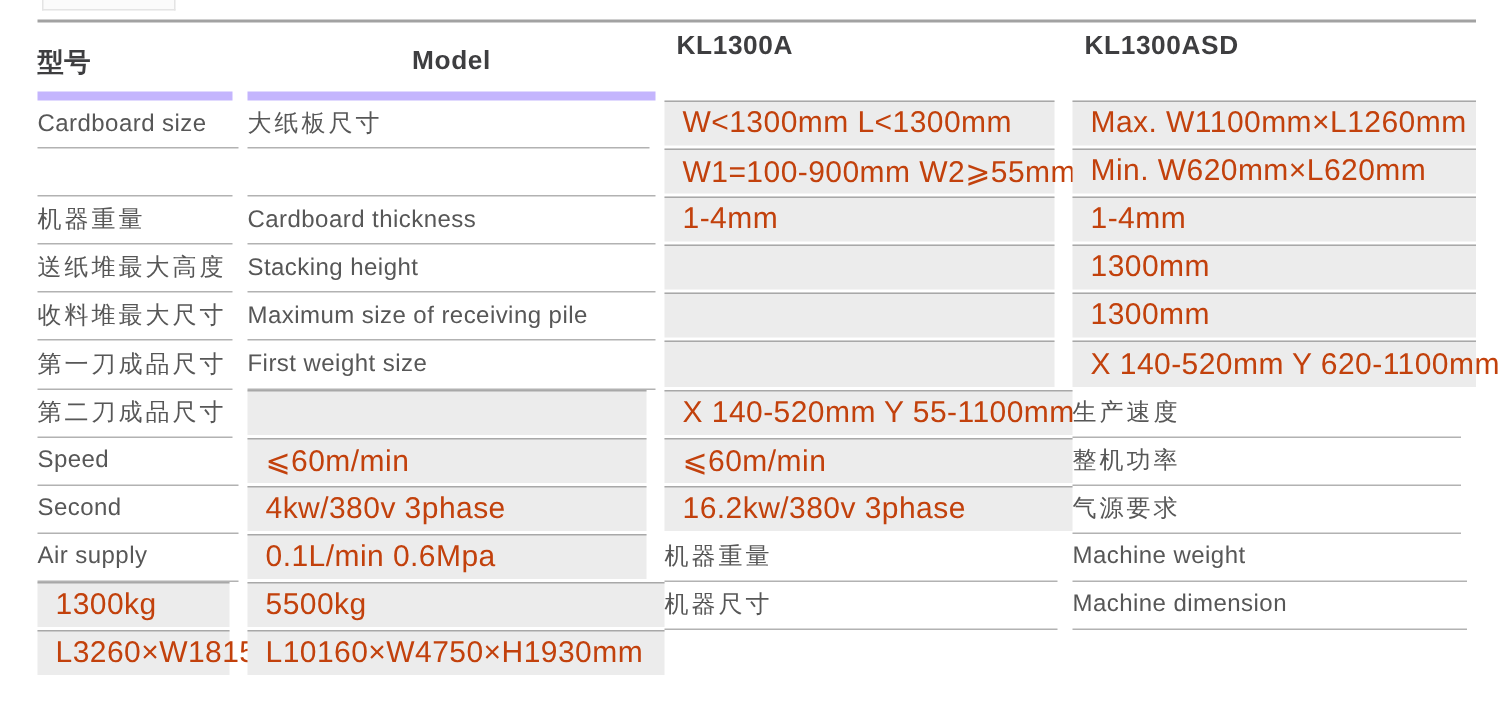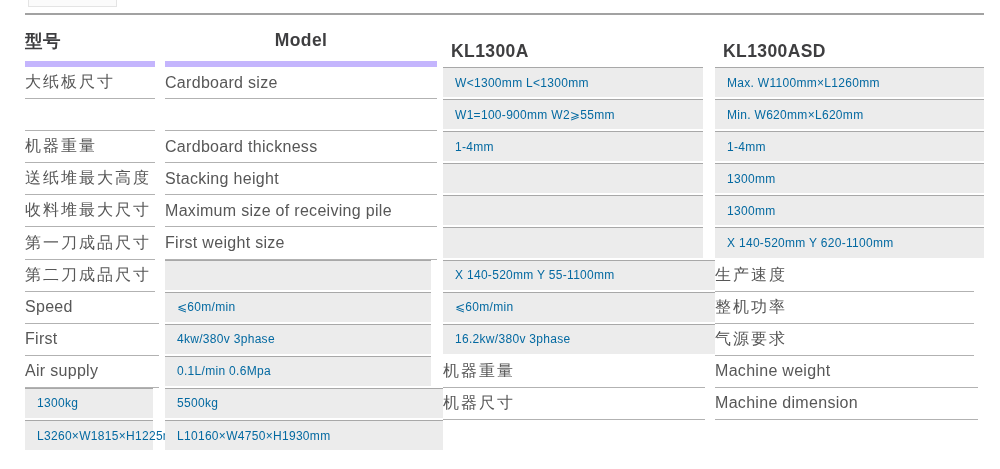"KL1300A" .hval { align-items: center -> none; padding-top: 21px -> 5px }
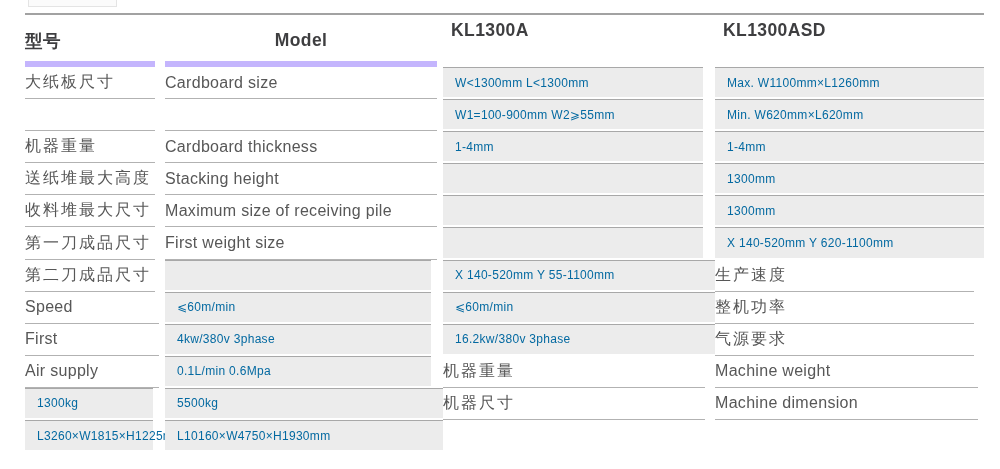"大纸板尺寸" div.cell { order: before "Cardboard size" -> after "Cardboard size" }
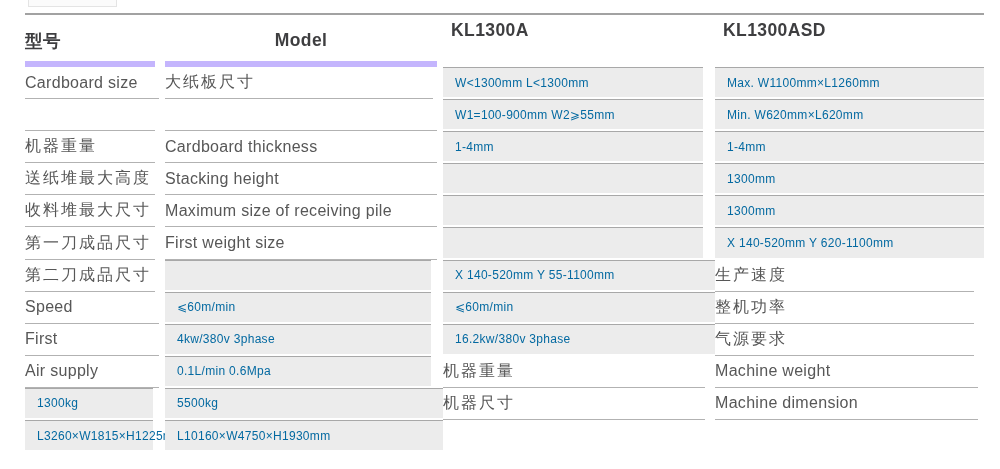"W<1300mm L<1300mm" .val { color: #0369a1 -> #c2410c; font-size: 12px -> 20px }
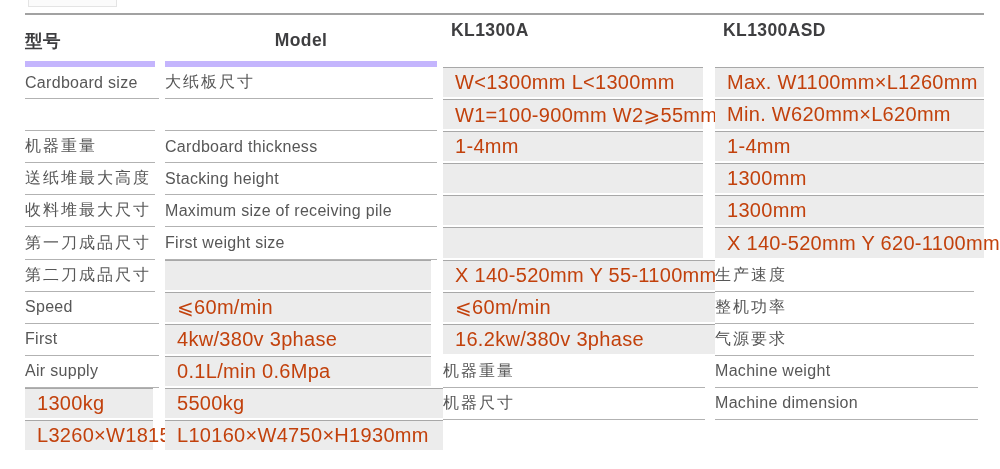"First" span.en { text: First -> Second }
